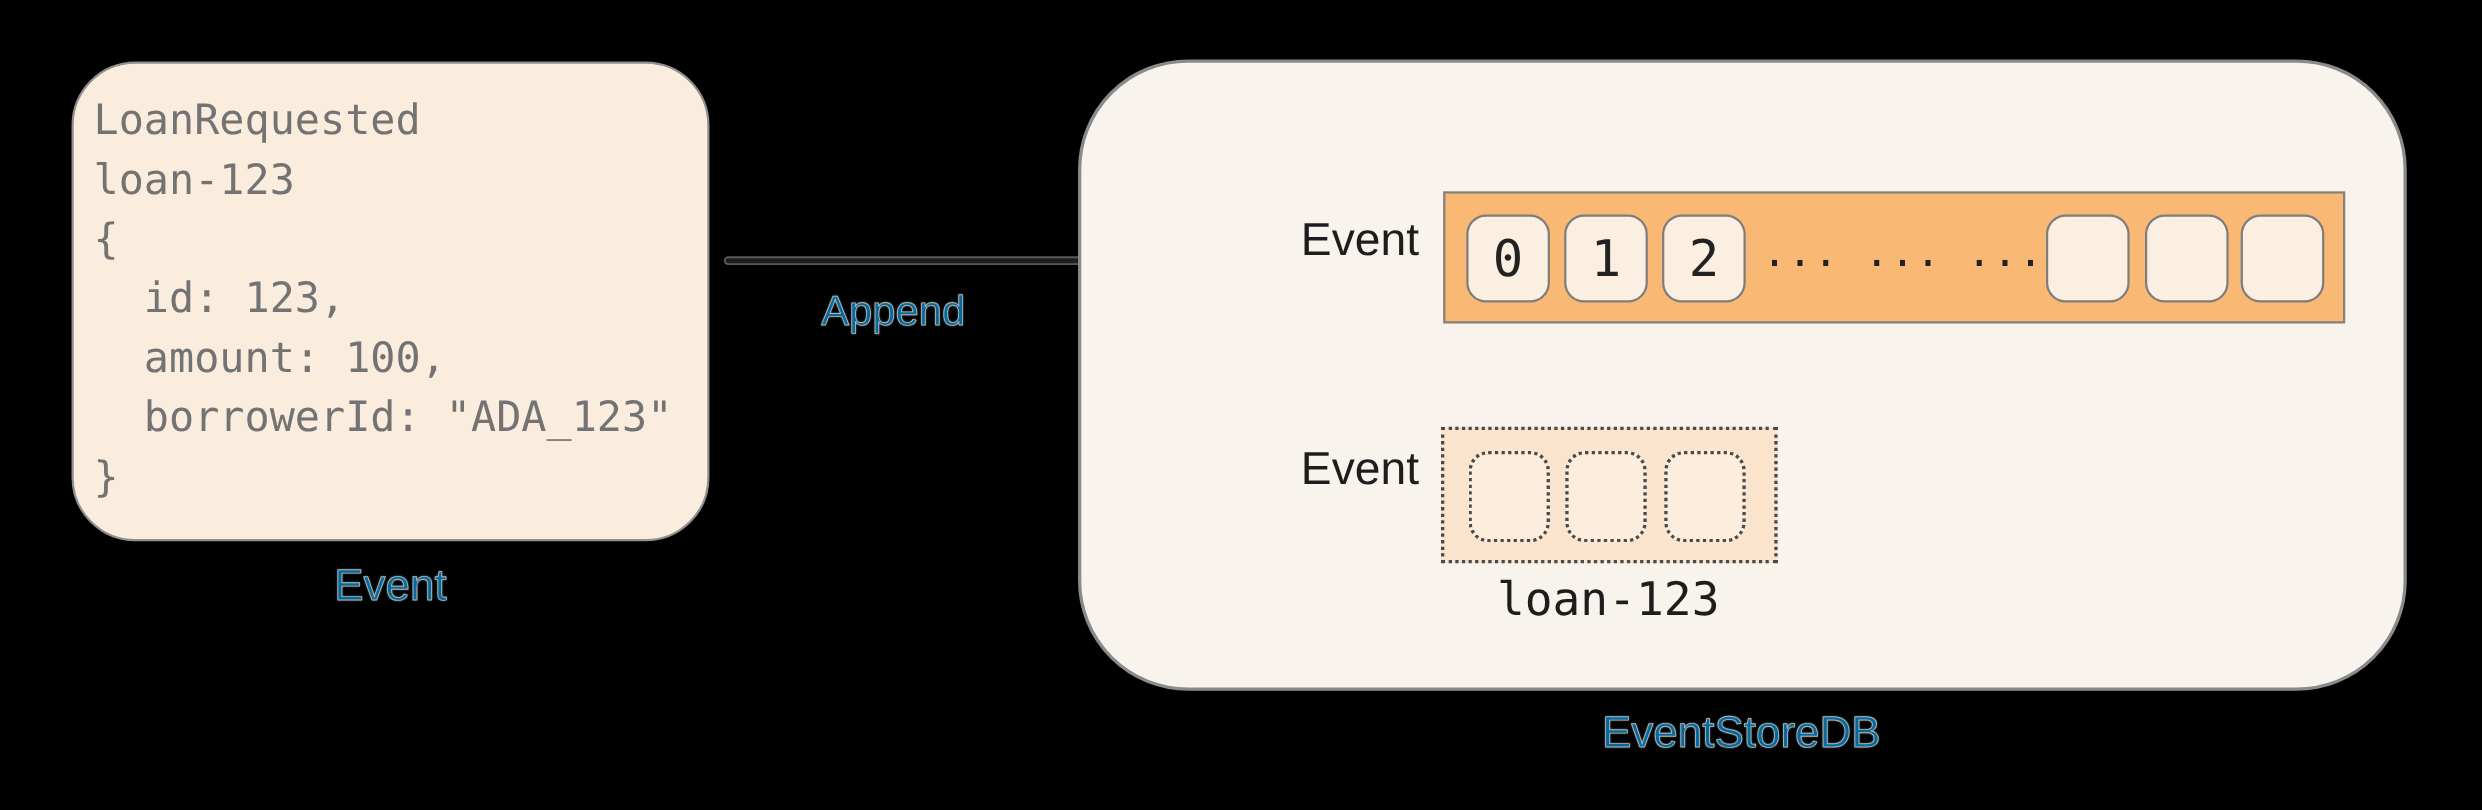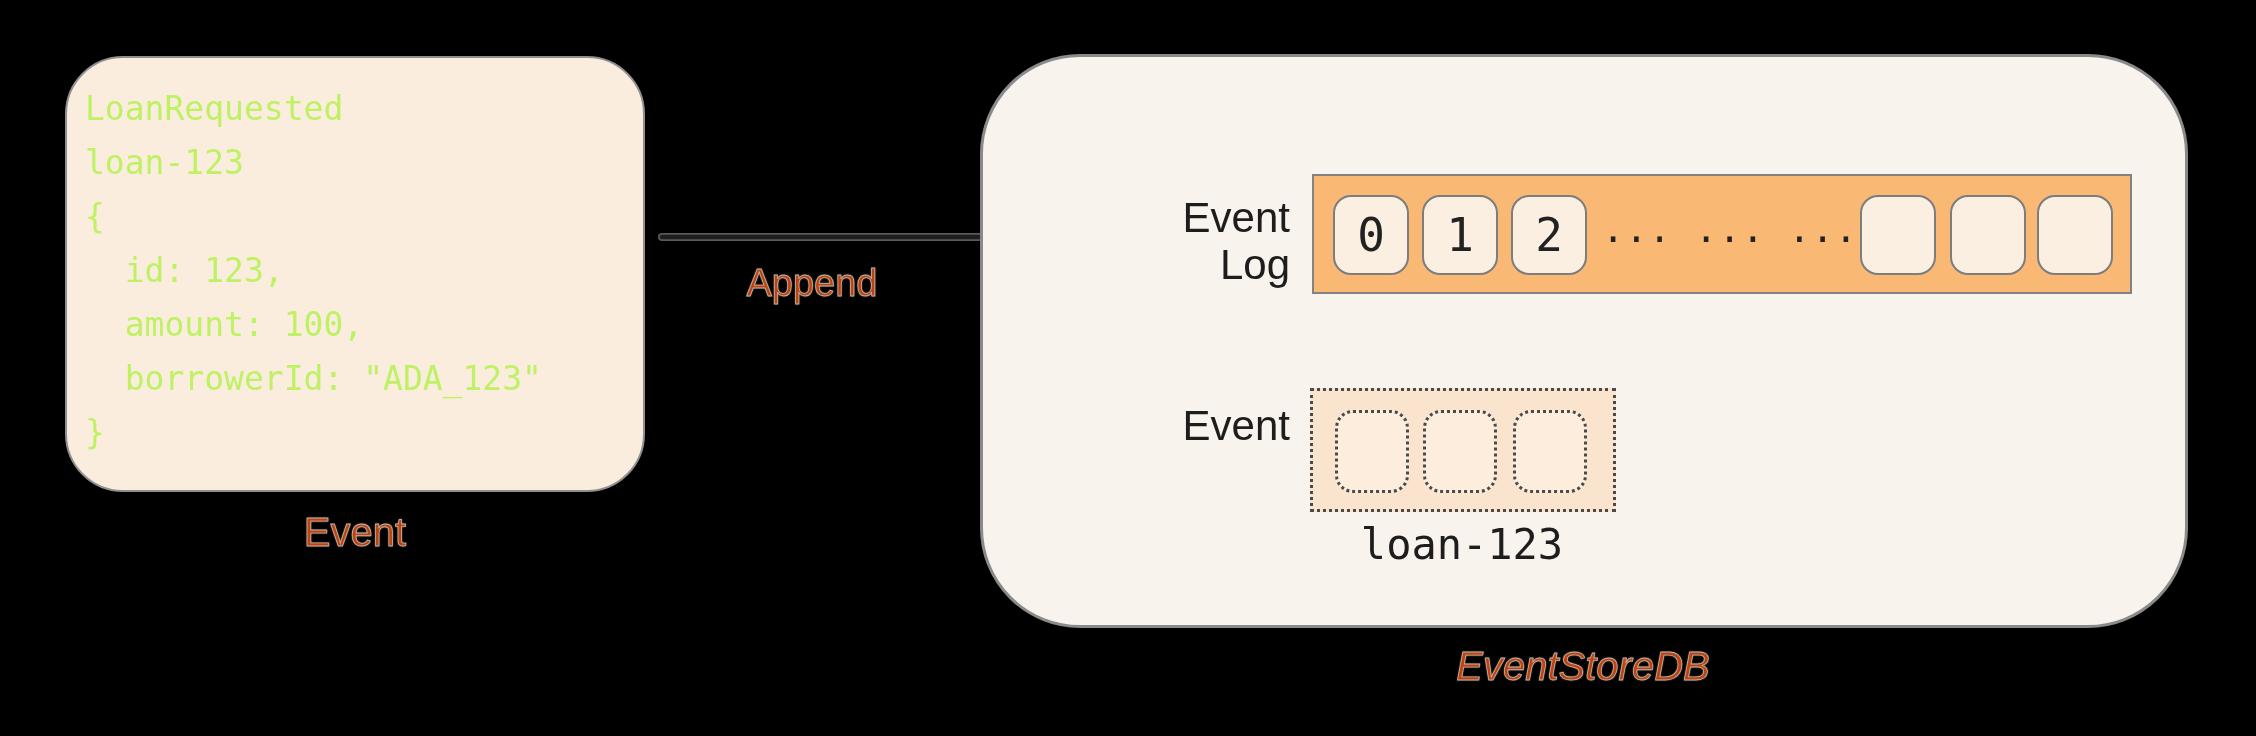"LoanRequested" .event-card-code { color: #bef264 -> #737373; font-size: 33px -> 38px }
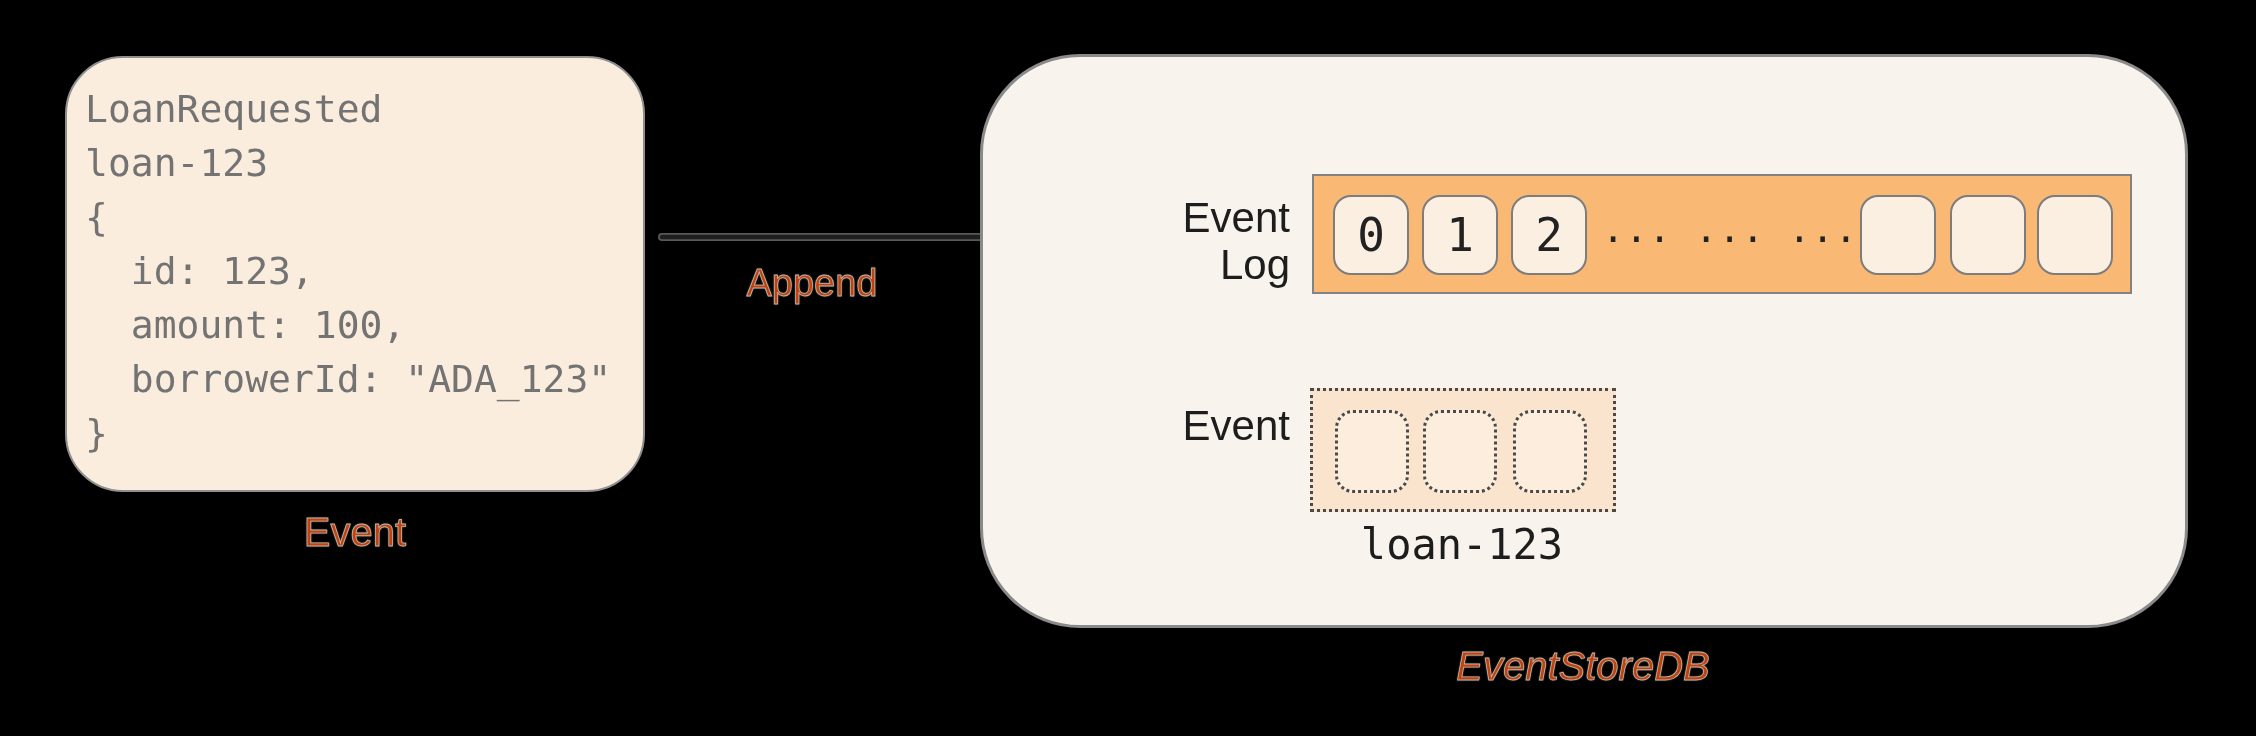"Append" .halo-label { color: #c2410c -> #0369a1 }
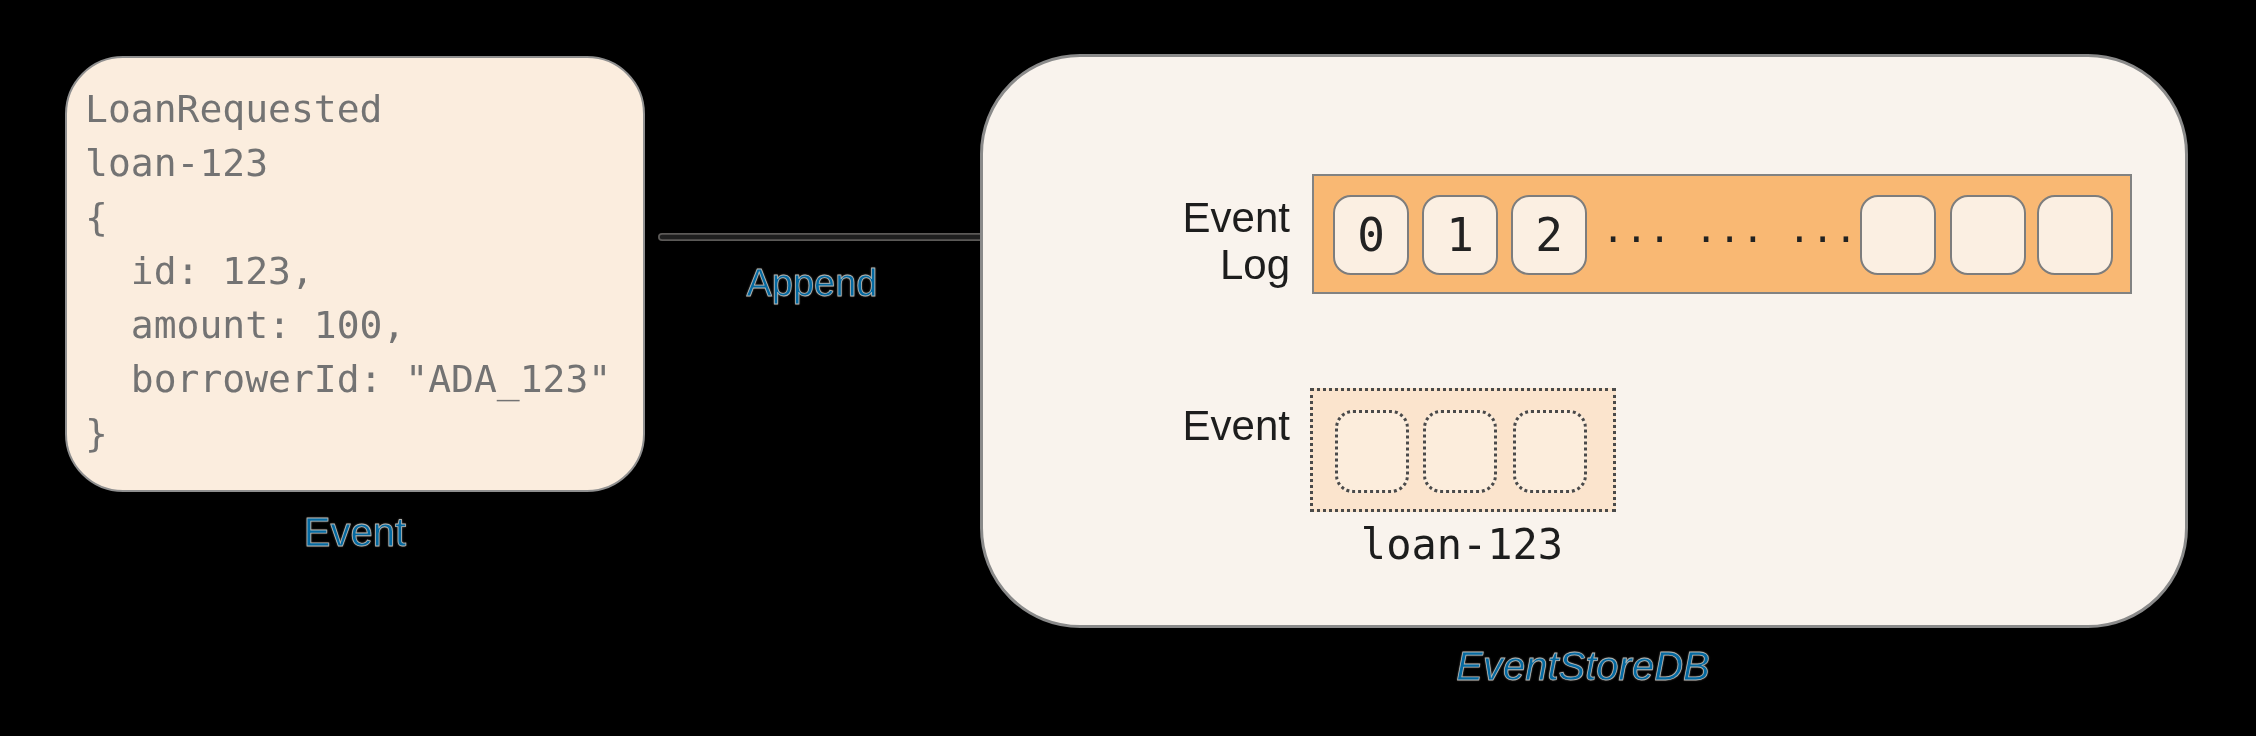"Log" div { html: <div>Log</div> -> none }
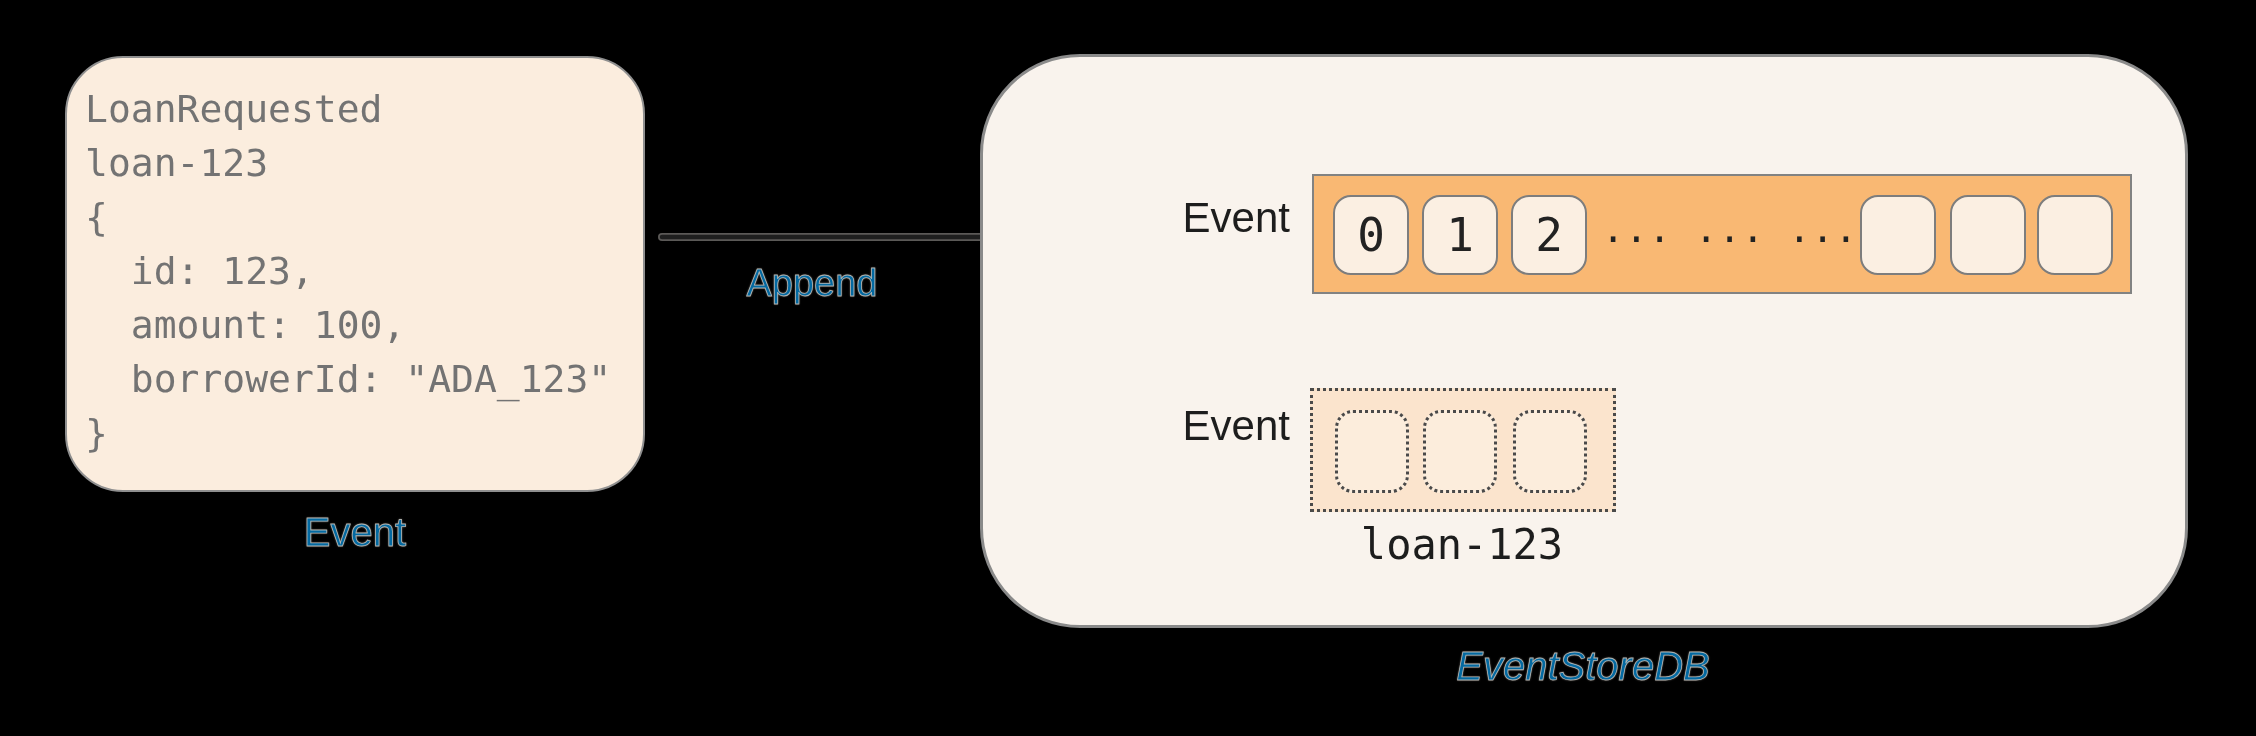"EventStoreDB" .esdb-caption { font-style: italic -> none }
